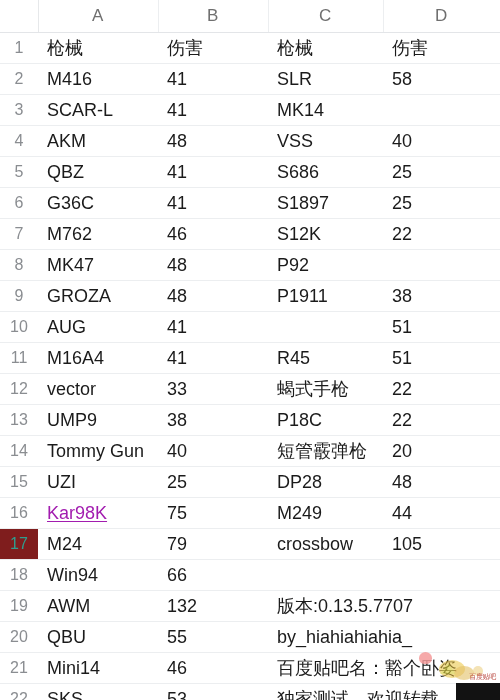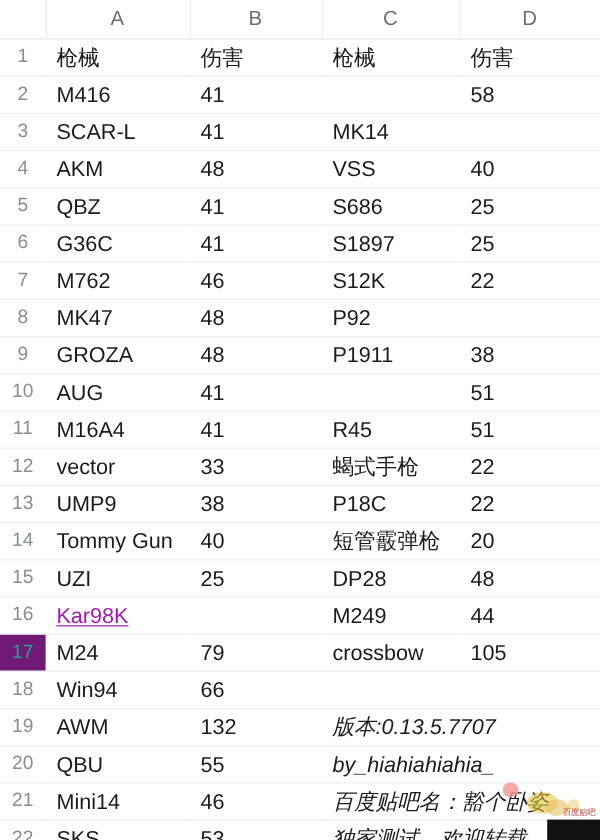"SLR" div.cell { html: none -> <div>SLR</div> }
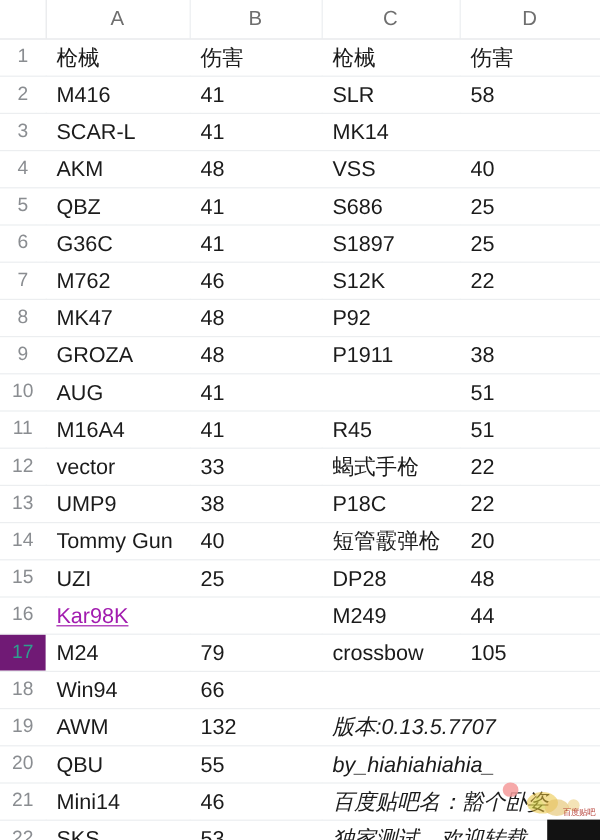"75" div.cell { html: none -> <div>75</div> }
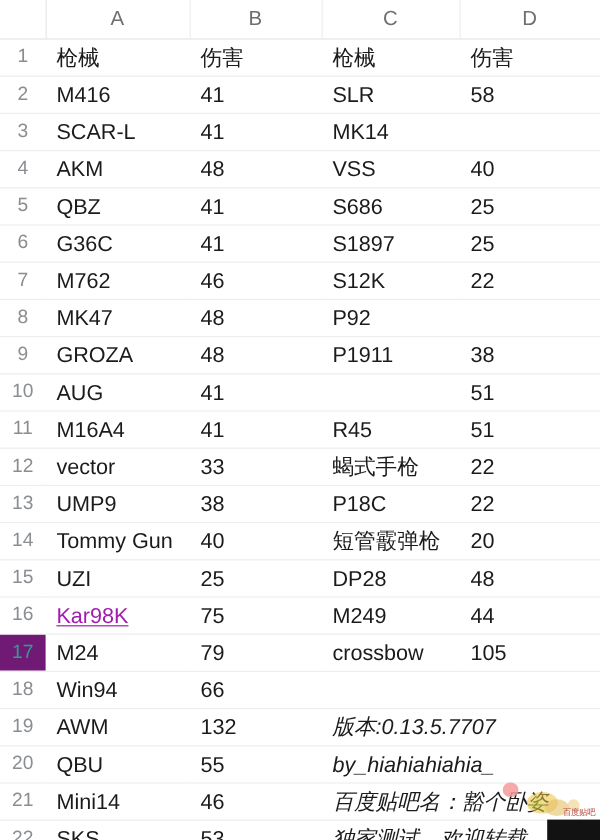"17" .row.selected .rowhead { background: #701a75 -> #7f1d1d }
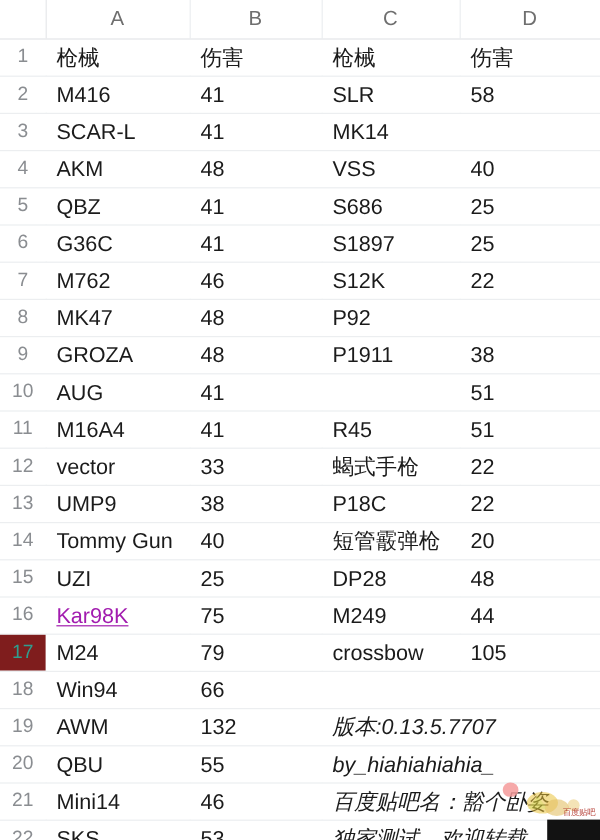"版本:0.13.5.7707" .cell.overflow { font-style: italic -> none }
